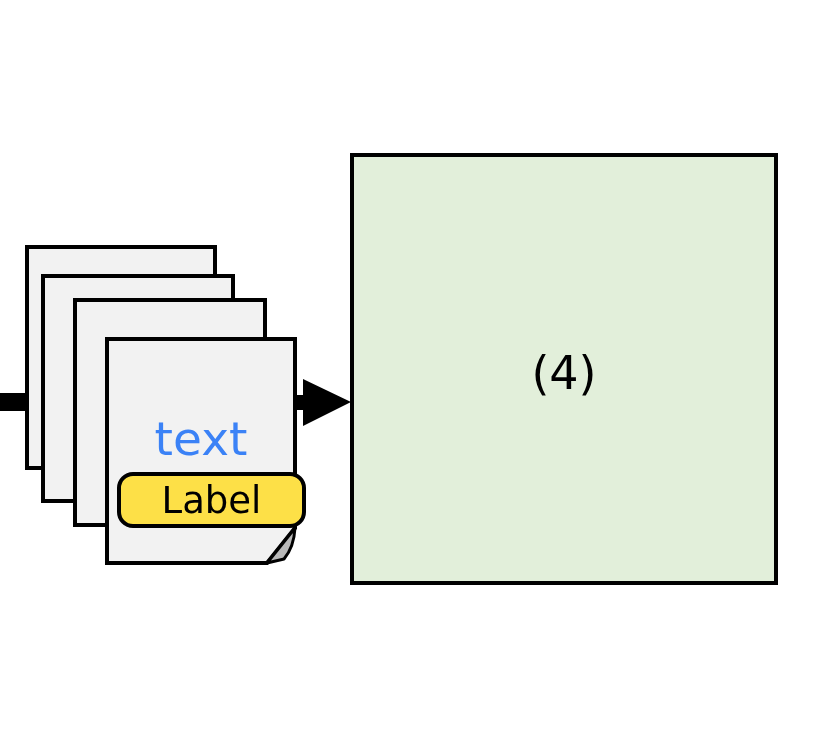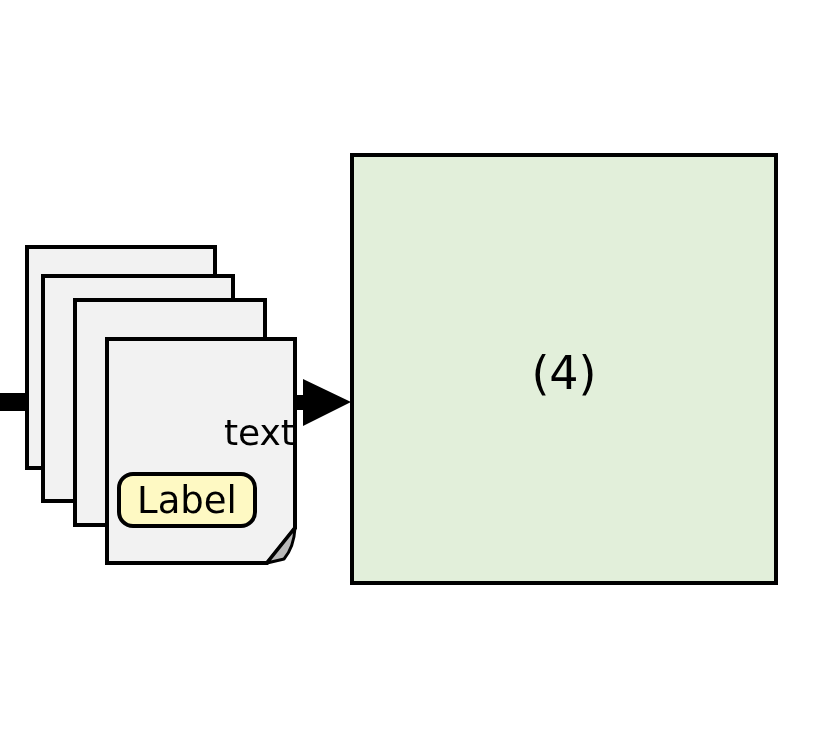"text" .front-text { color: #000000 -> #3b82f6; font-size: 36px -> 47px; text-align: right -> center }
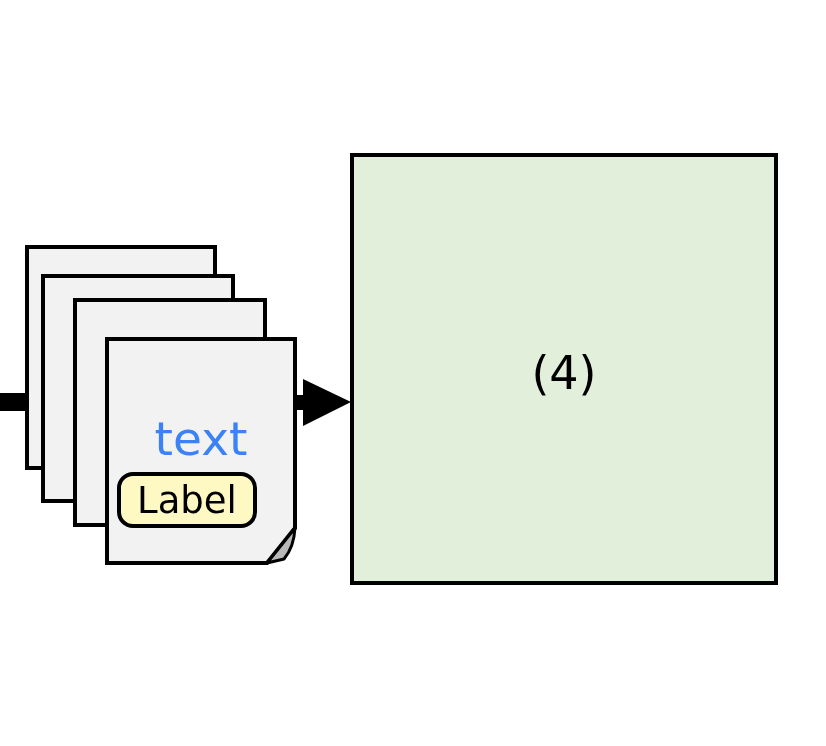"Label" .label-badge { background: #fef9c3 -> #fde047; width: 140px -> 189px }
